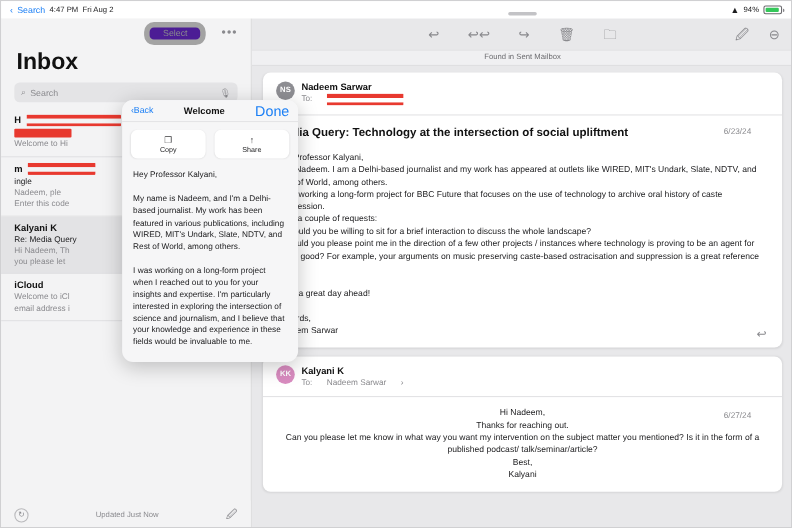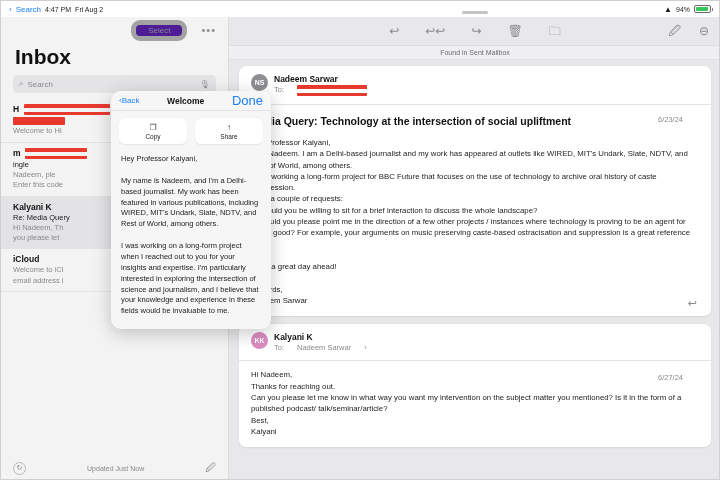"Hi Nadeem," div.msg-body { text-align: none -> center }
